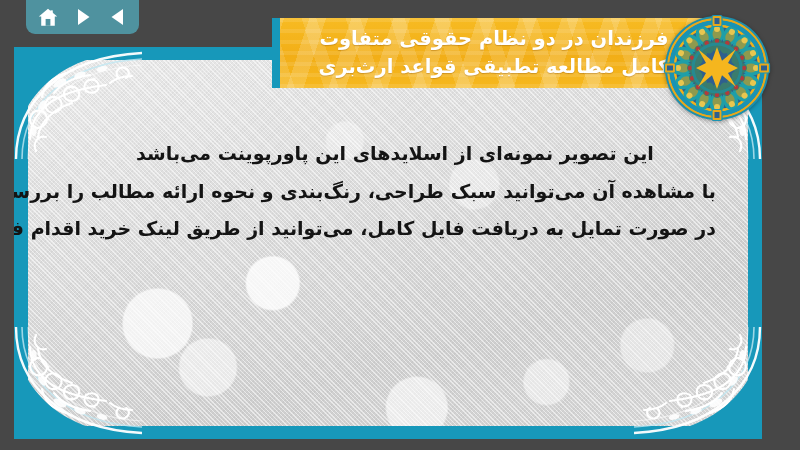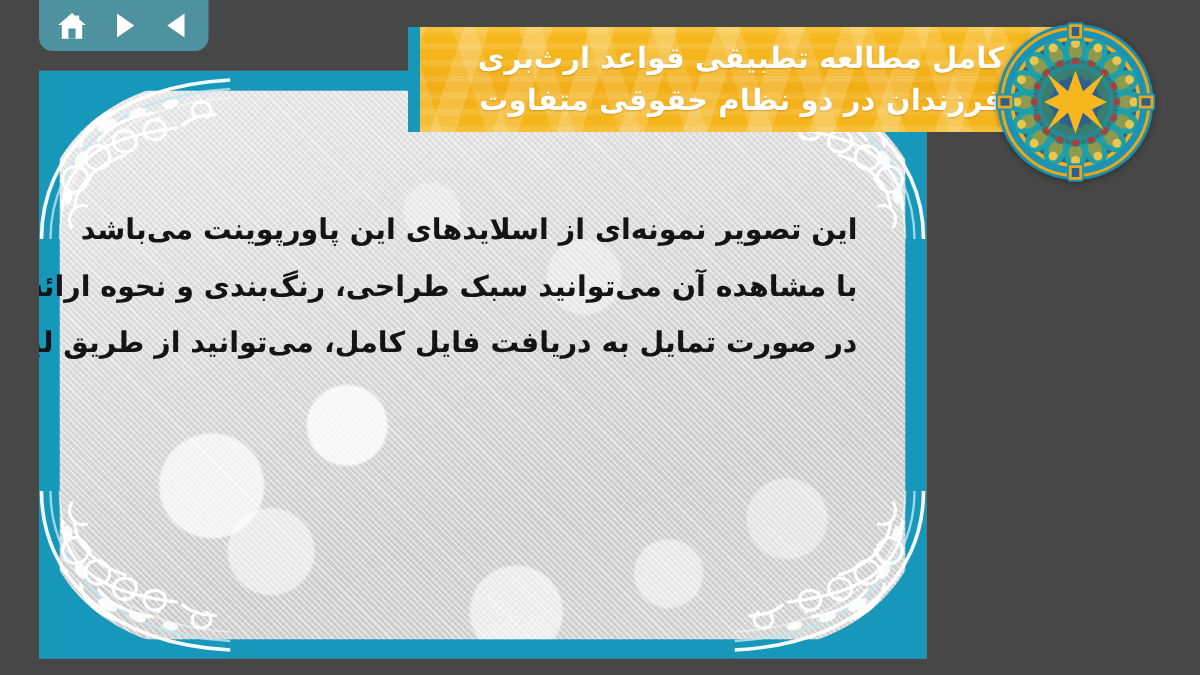"کامل مطالعه تطبیقی قواعد ارث‌بری" span { order: before "فرزندان در دو نظام حقوقی" -> after "فرزندان در دو نظام حقوقی" }
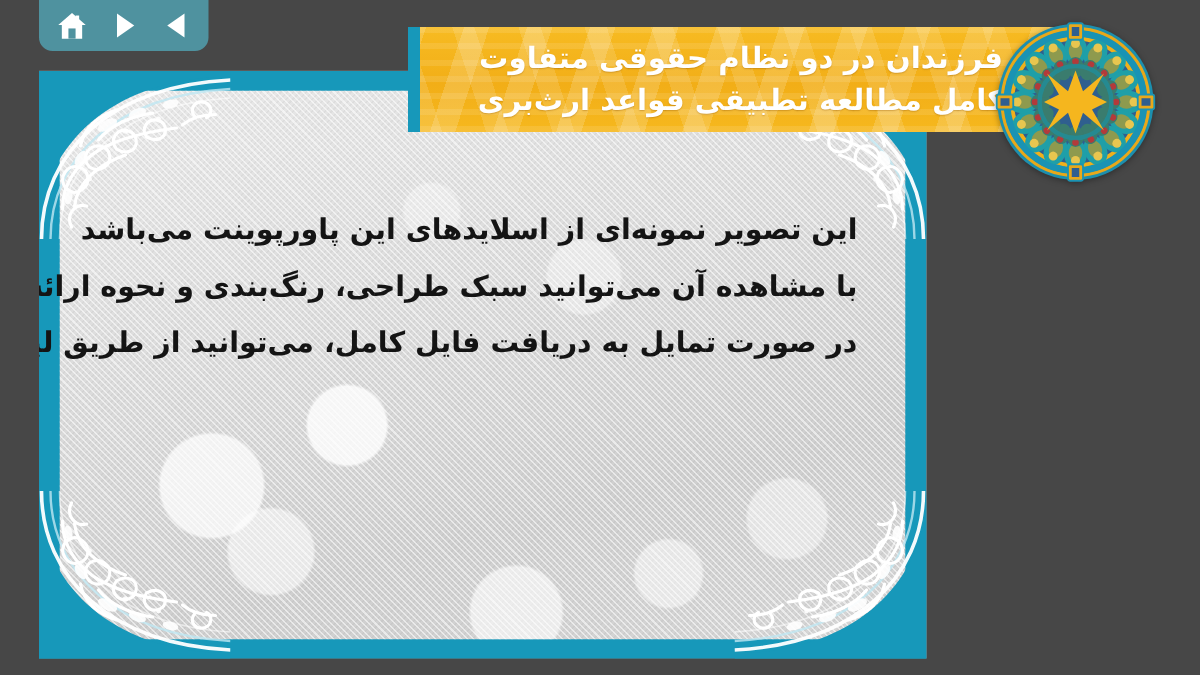"این تصویر نمونه‌ای از اسلایدهای" #slide { background: #737373 -> #a3a3a3; left: 26px -> 14px; width: 592px -> 748px }
